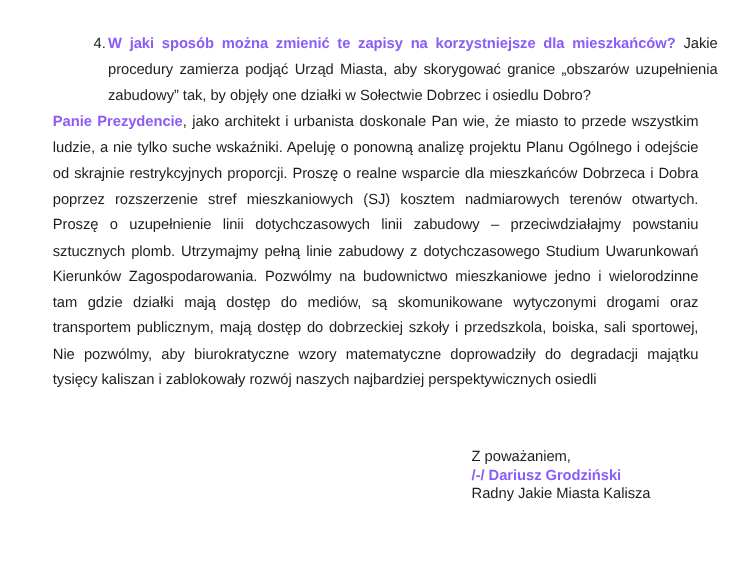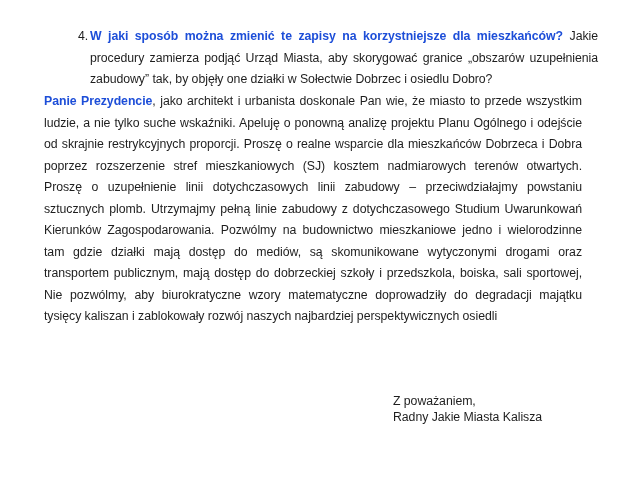"W jaki sposób można zmienić" .bold { color: #1d4ed8 -> #8b5cf6 }
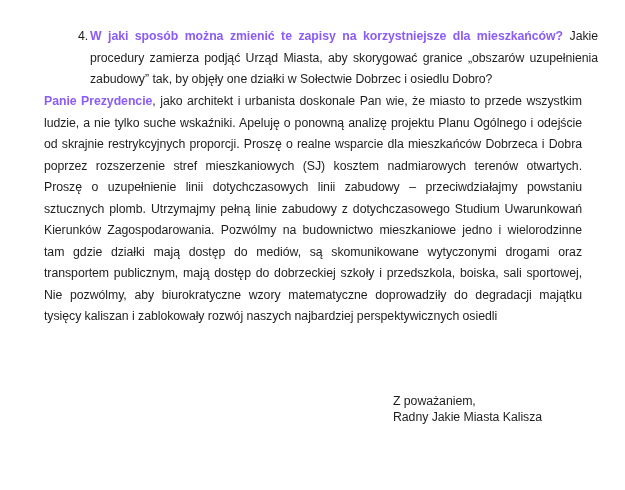"Z poważaniem," .signature { margin-top: 21px -> none }
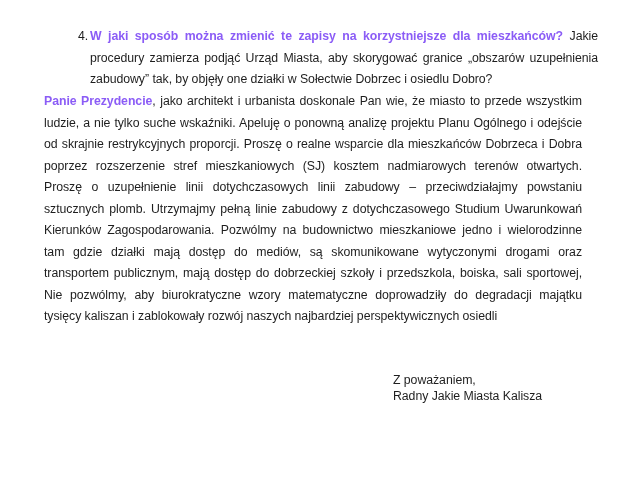"/-/ Dariusz Grodziński" span.sig-line { html: none -> <span>/-/ Dariusz Grodziński</span> }
